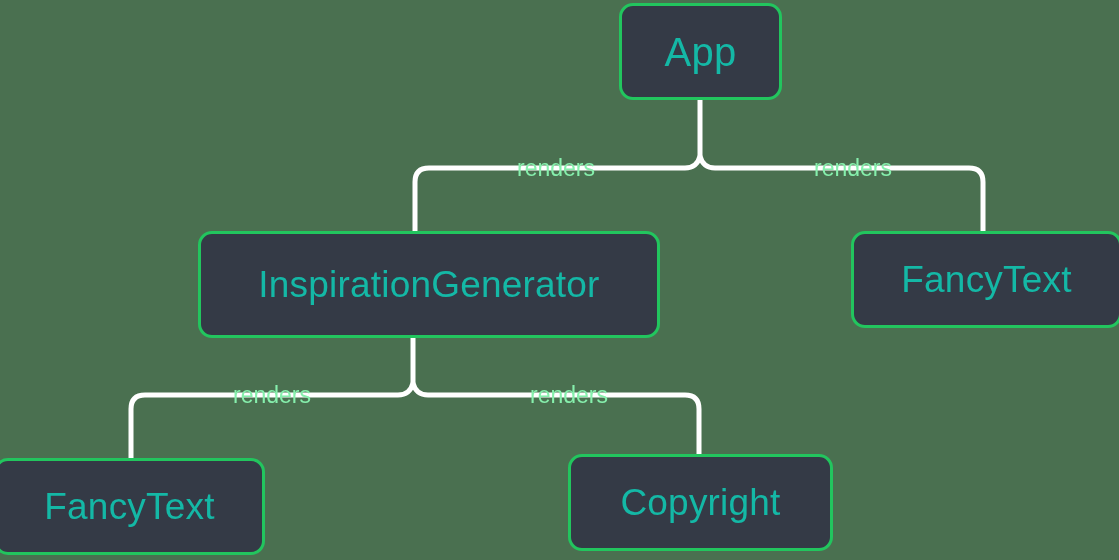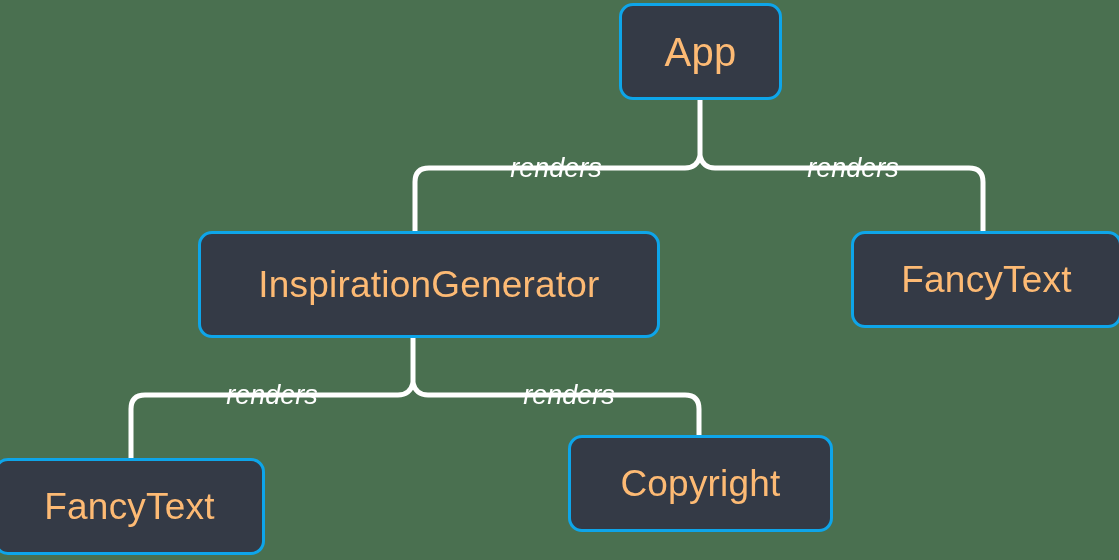"App" .node { border: 3px solid #0ea5e9 -> 3px solid #22c55e; color: #fdba74 -> #14b8a6 }
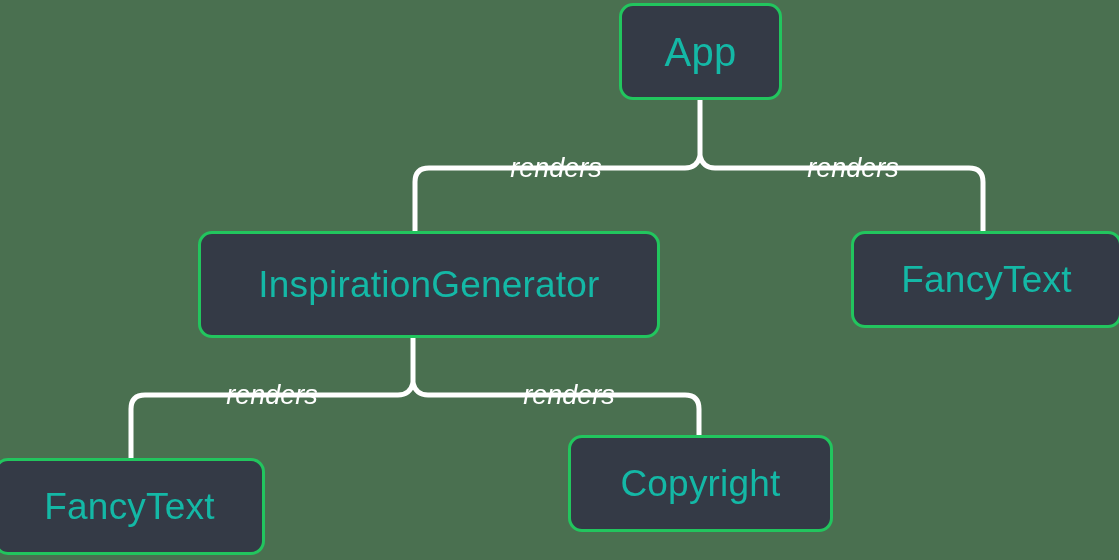"renders" .edge-label { color: #ffffff -> #86efac; font-size: 27px -> 23px; font-style: italic -> none }
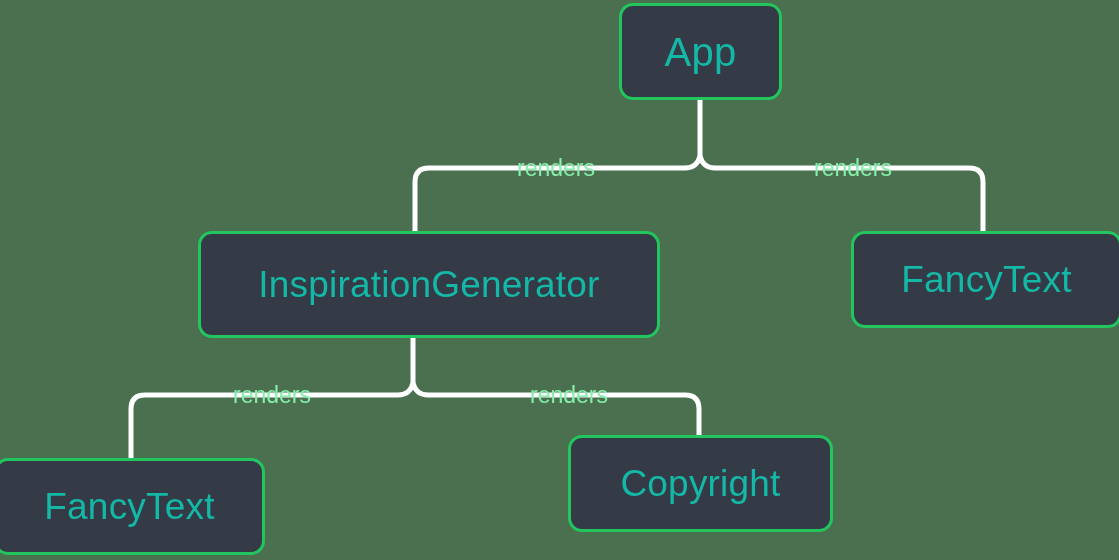"Copyright" div.node { top: 435px -> 454px }
